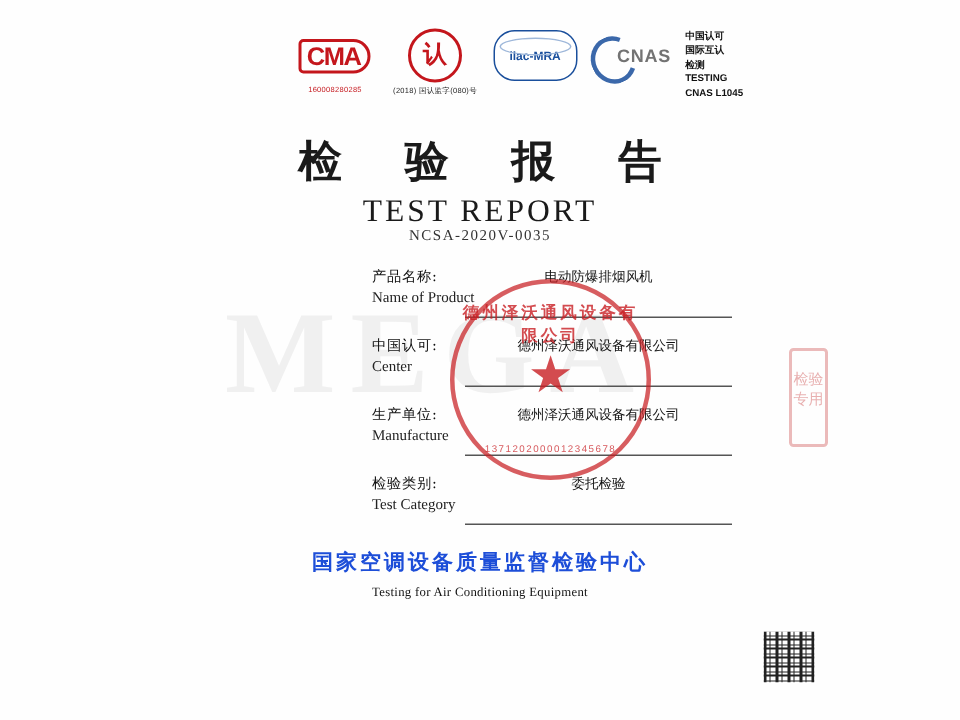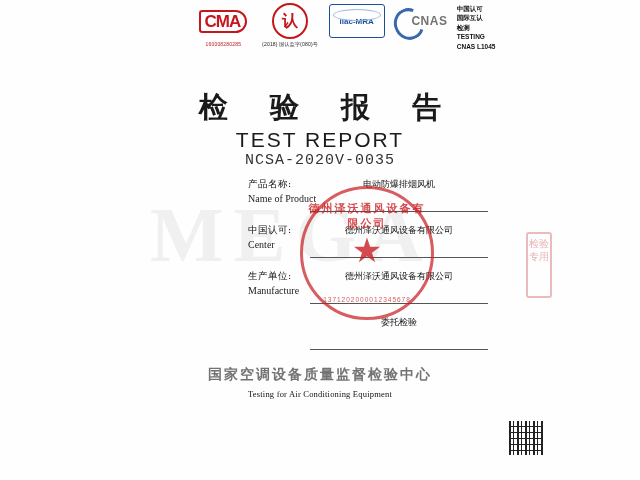"CMA" .marks { top: 4px -> 20px }
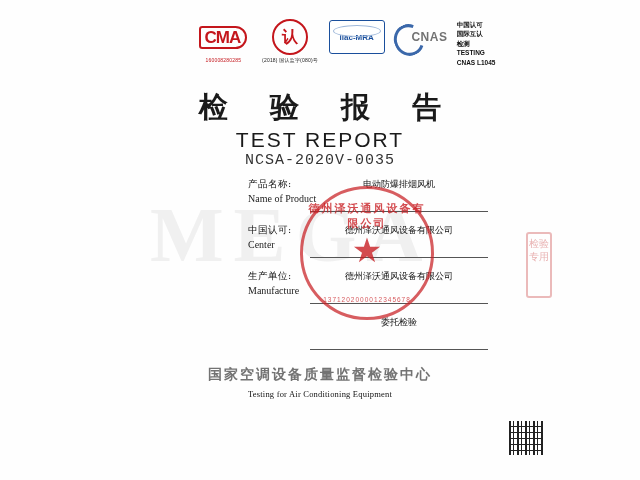"ilac-MRA" .ilac { border-radius: 3px -> 14px }
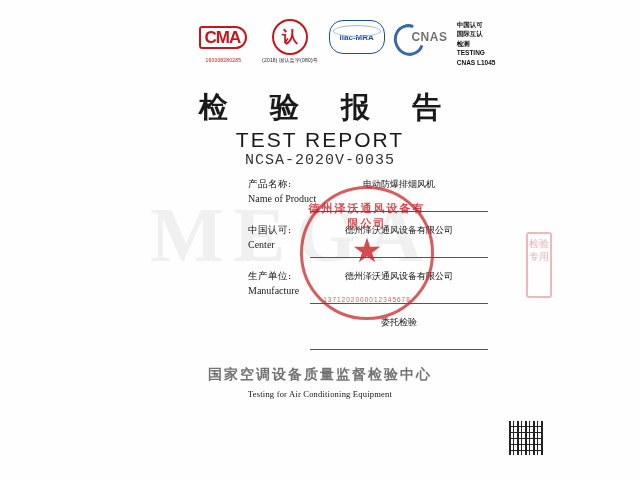"TEST REPORT" .title-en { font-family: Liberation Sans, sans-serif -> Liberation Serif, serif }
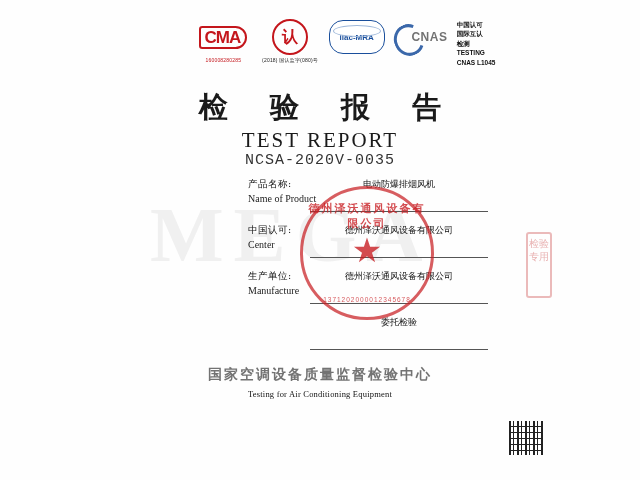"NCSA-2020V-0035" .report-no { font-family: Liberation Mono, monospace -> Liberation Serif, serif; font-size: 15px -> 10px }
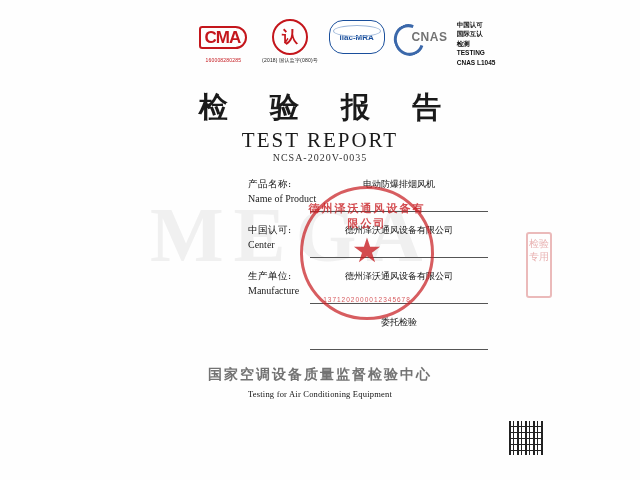"检验专用" .side-stamp { padding-top: 4px -> 14px }
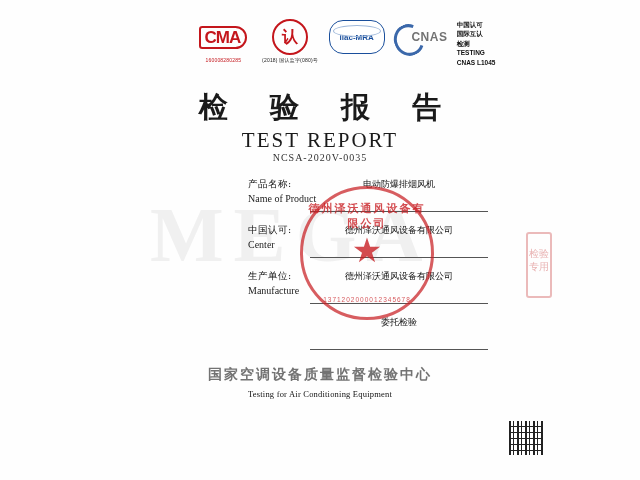"检验类别:" div.field-label { html: none -> <div> <div>检验类别:</div> <div>Test Category</div> </div> }
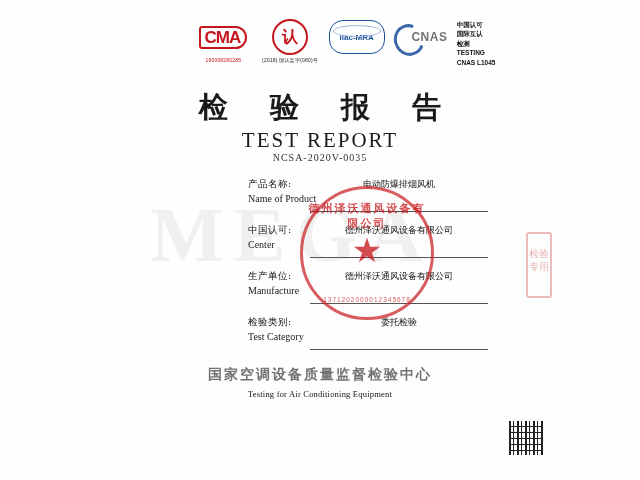"国家空调设备质量监督检验中心" .footer-cn { color: #737373 -> #1d4ed8 }
